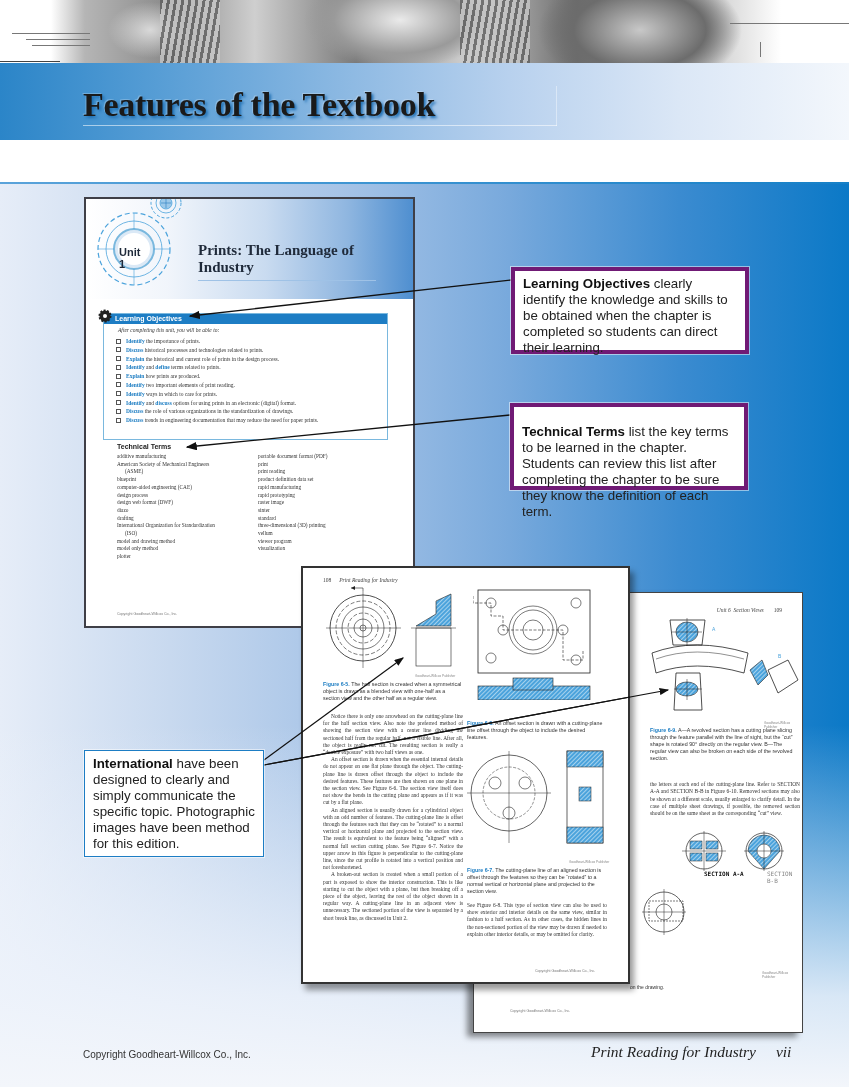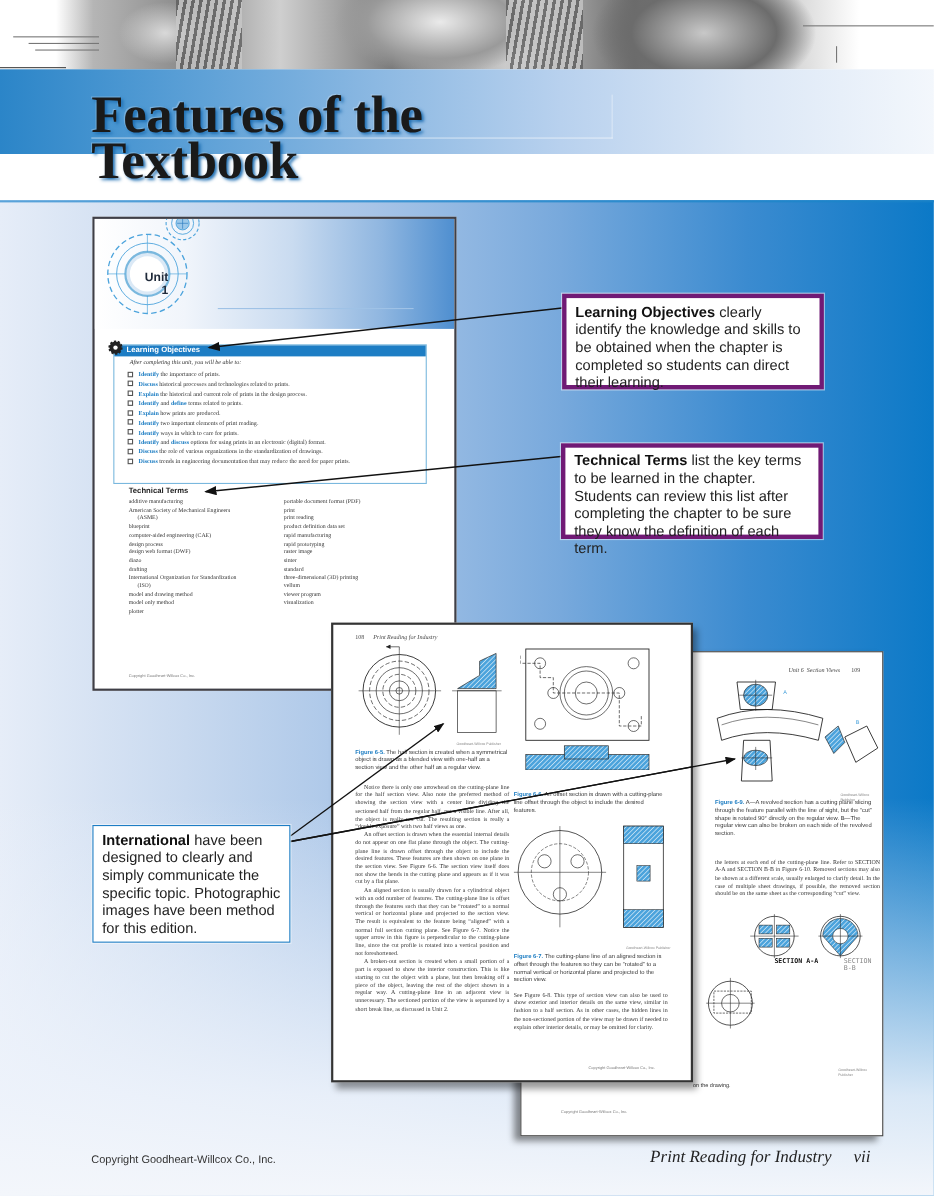"Features of the Textbook" .page-heading { font-size: 48px -> 34px }
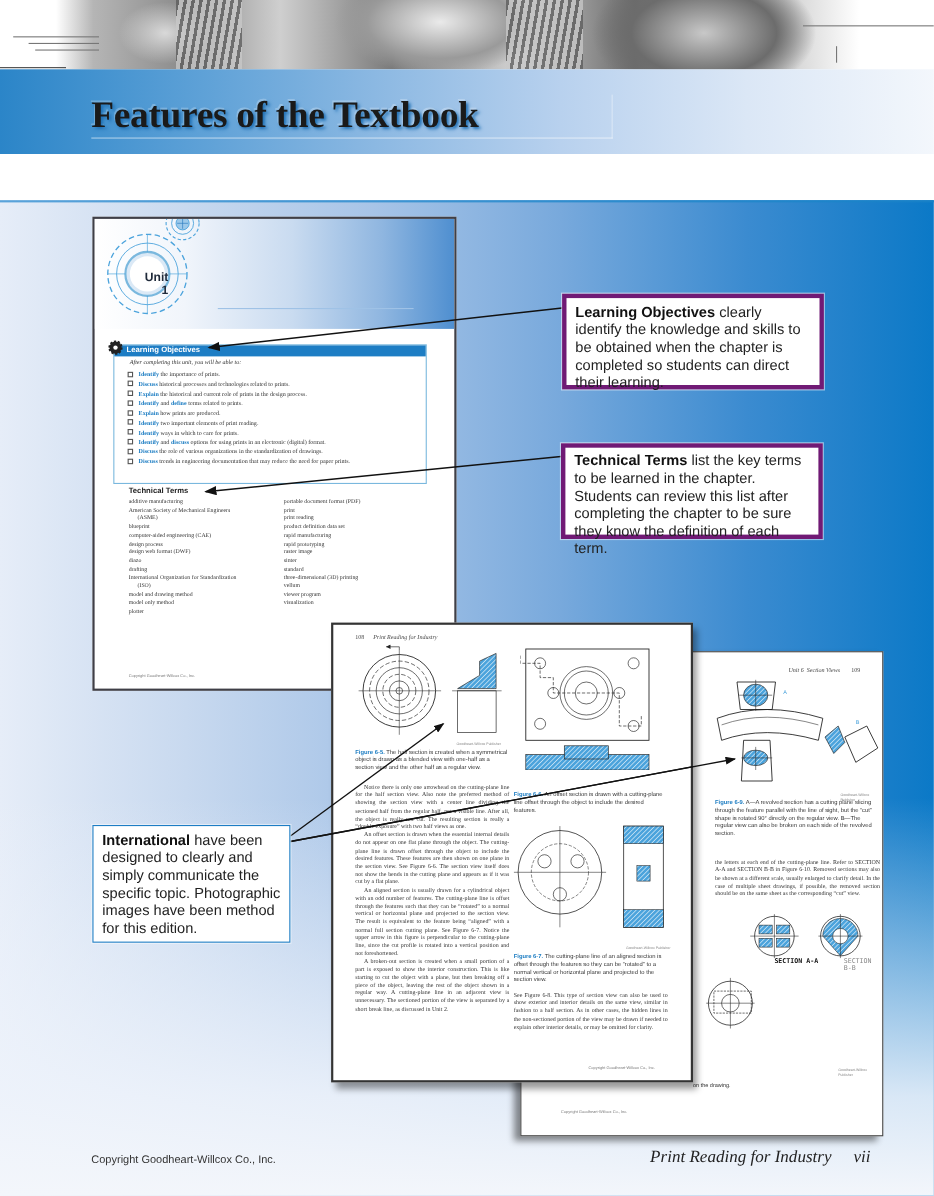"Unit" .unit-badge { text-align: right -> left }
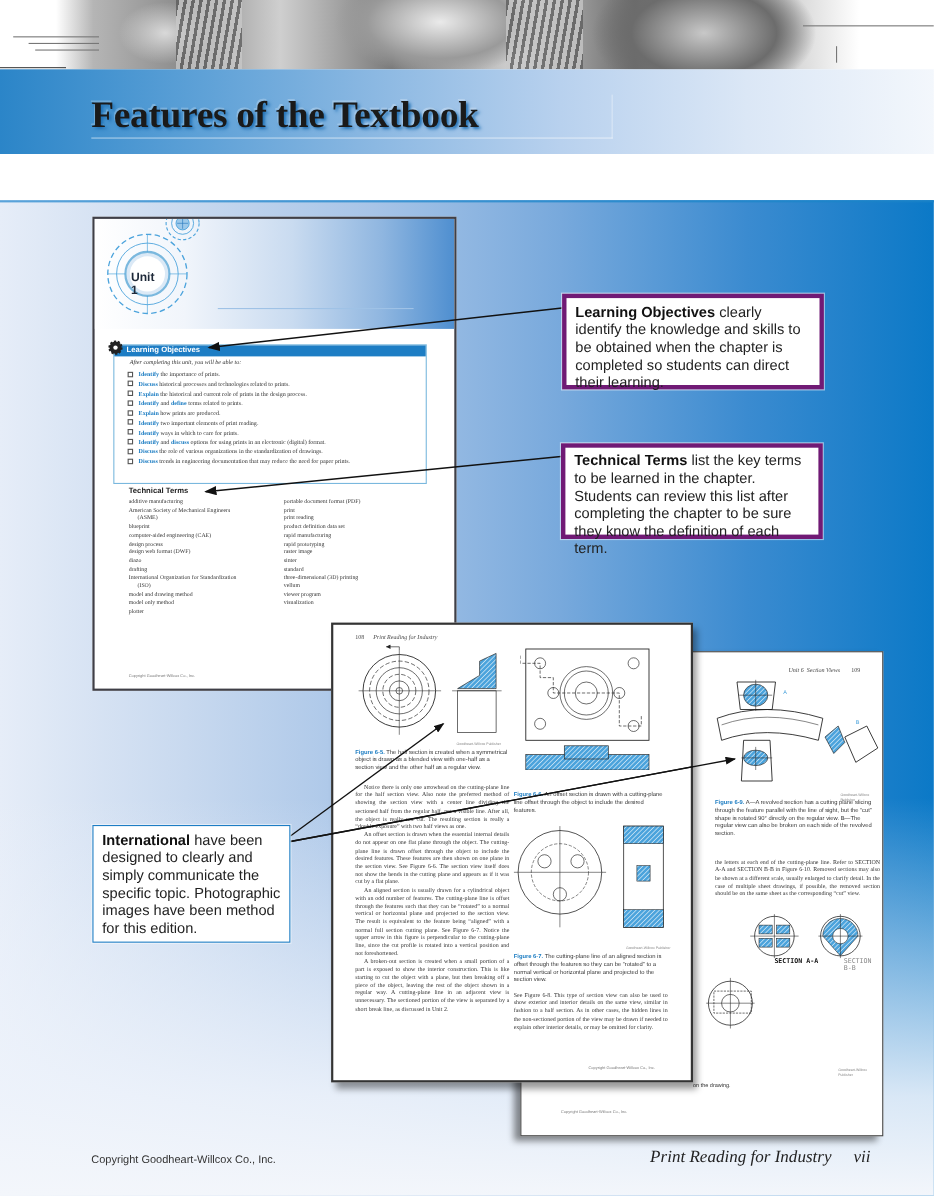"Prints: The Language of" div.unit-title { html: none -> <div> <div>Prints: The Language of</div> <div>Industry</div> </div> }
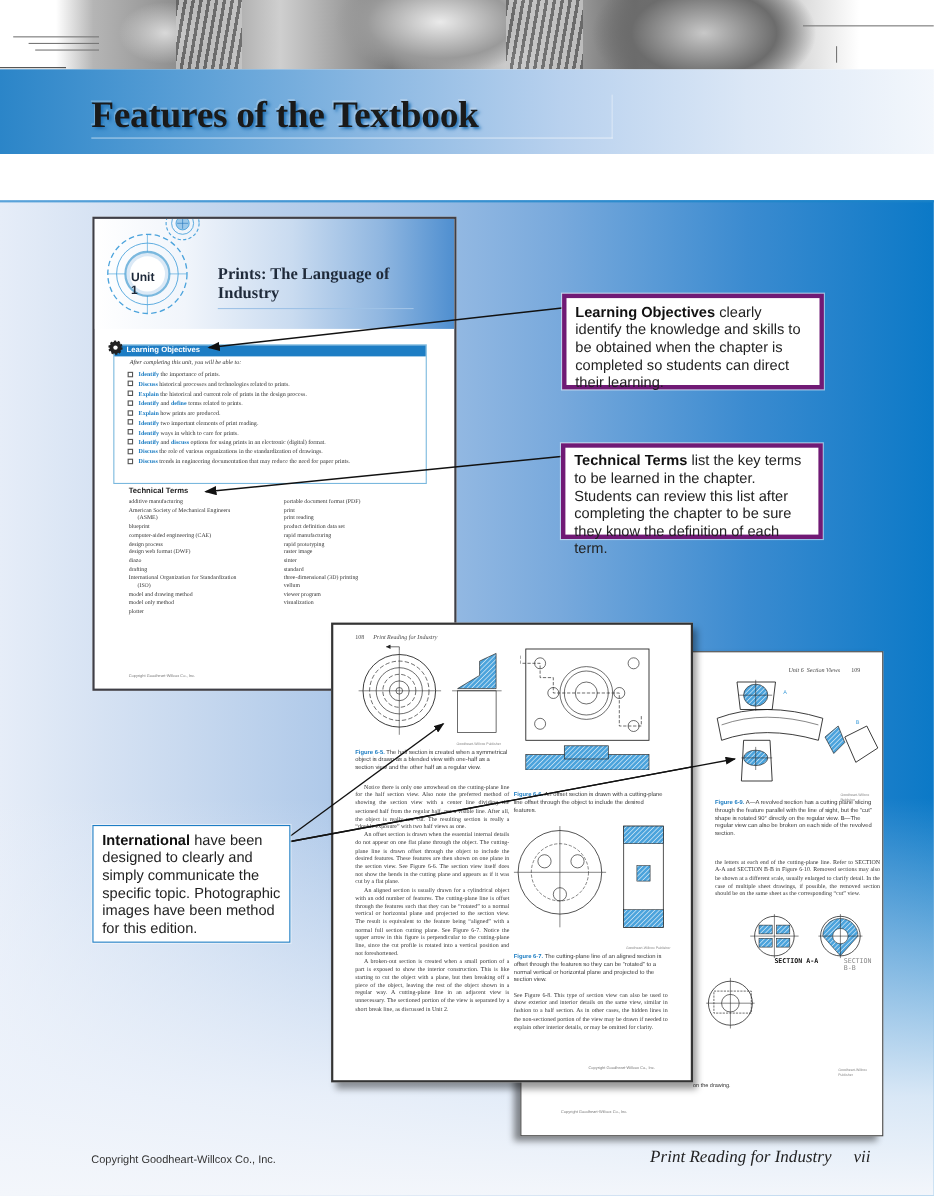"Technical Terms list the key" .callout-tt { padding: 4px 8px -> 17px 8px }
